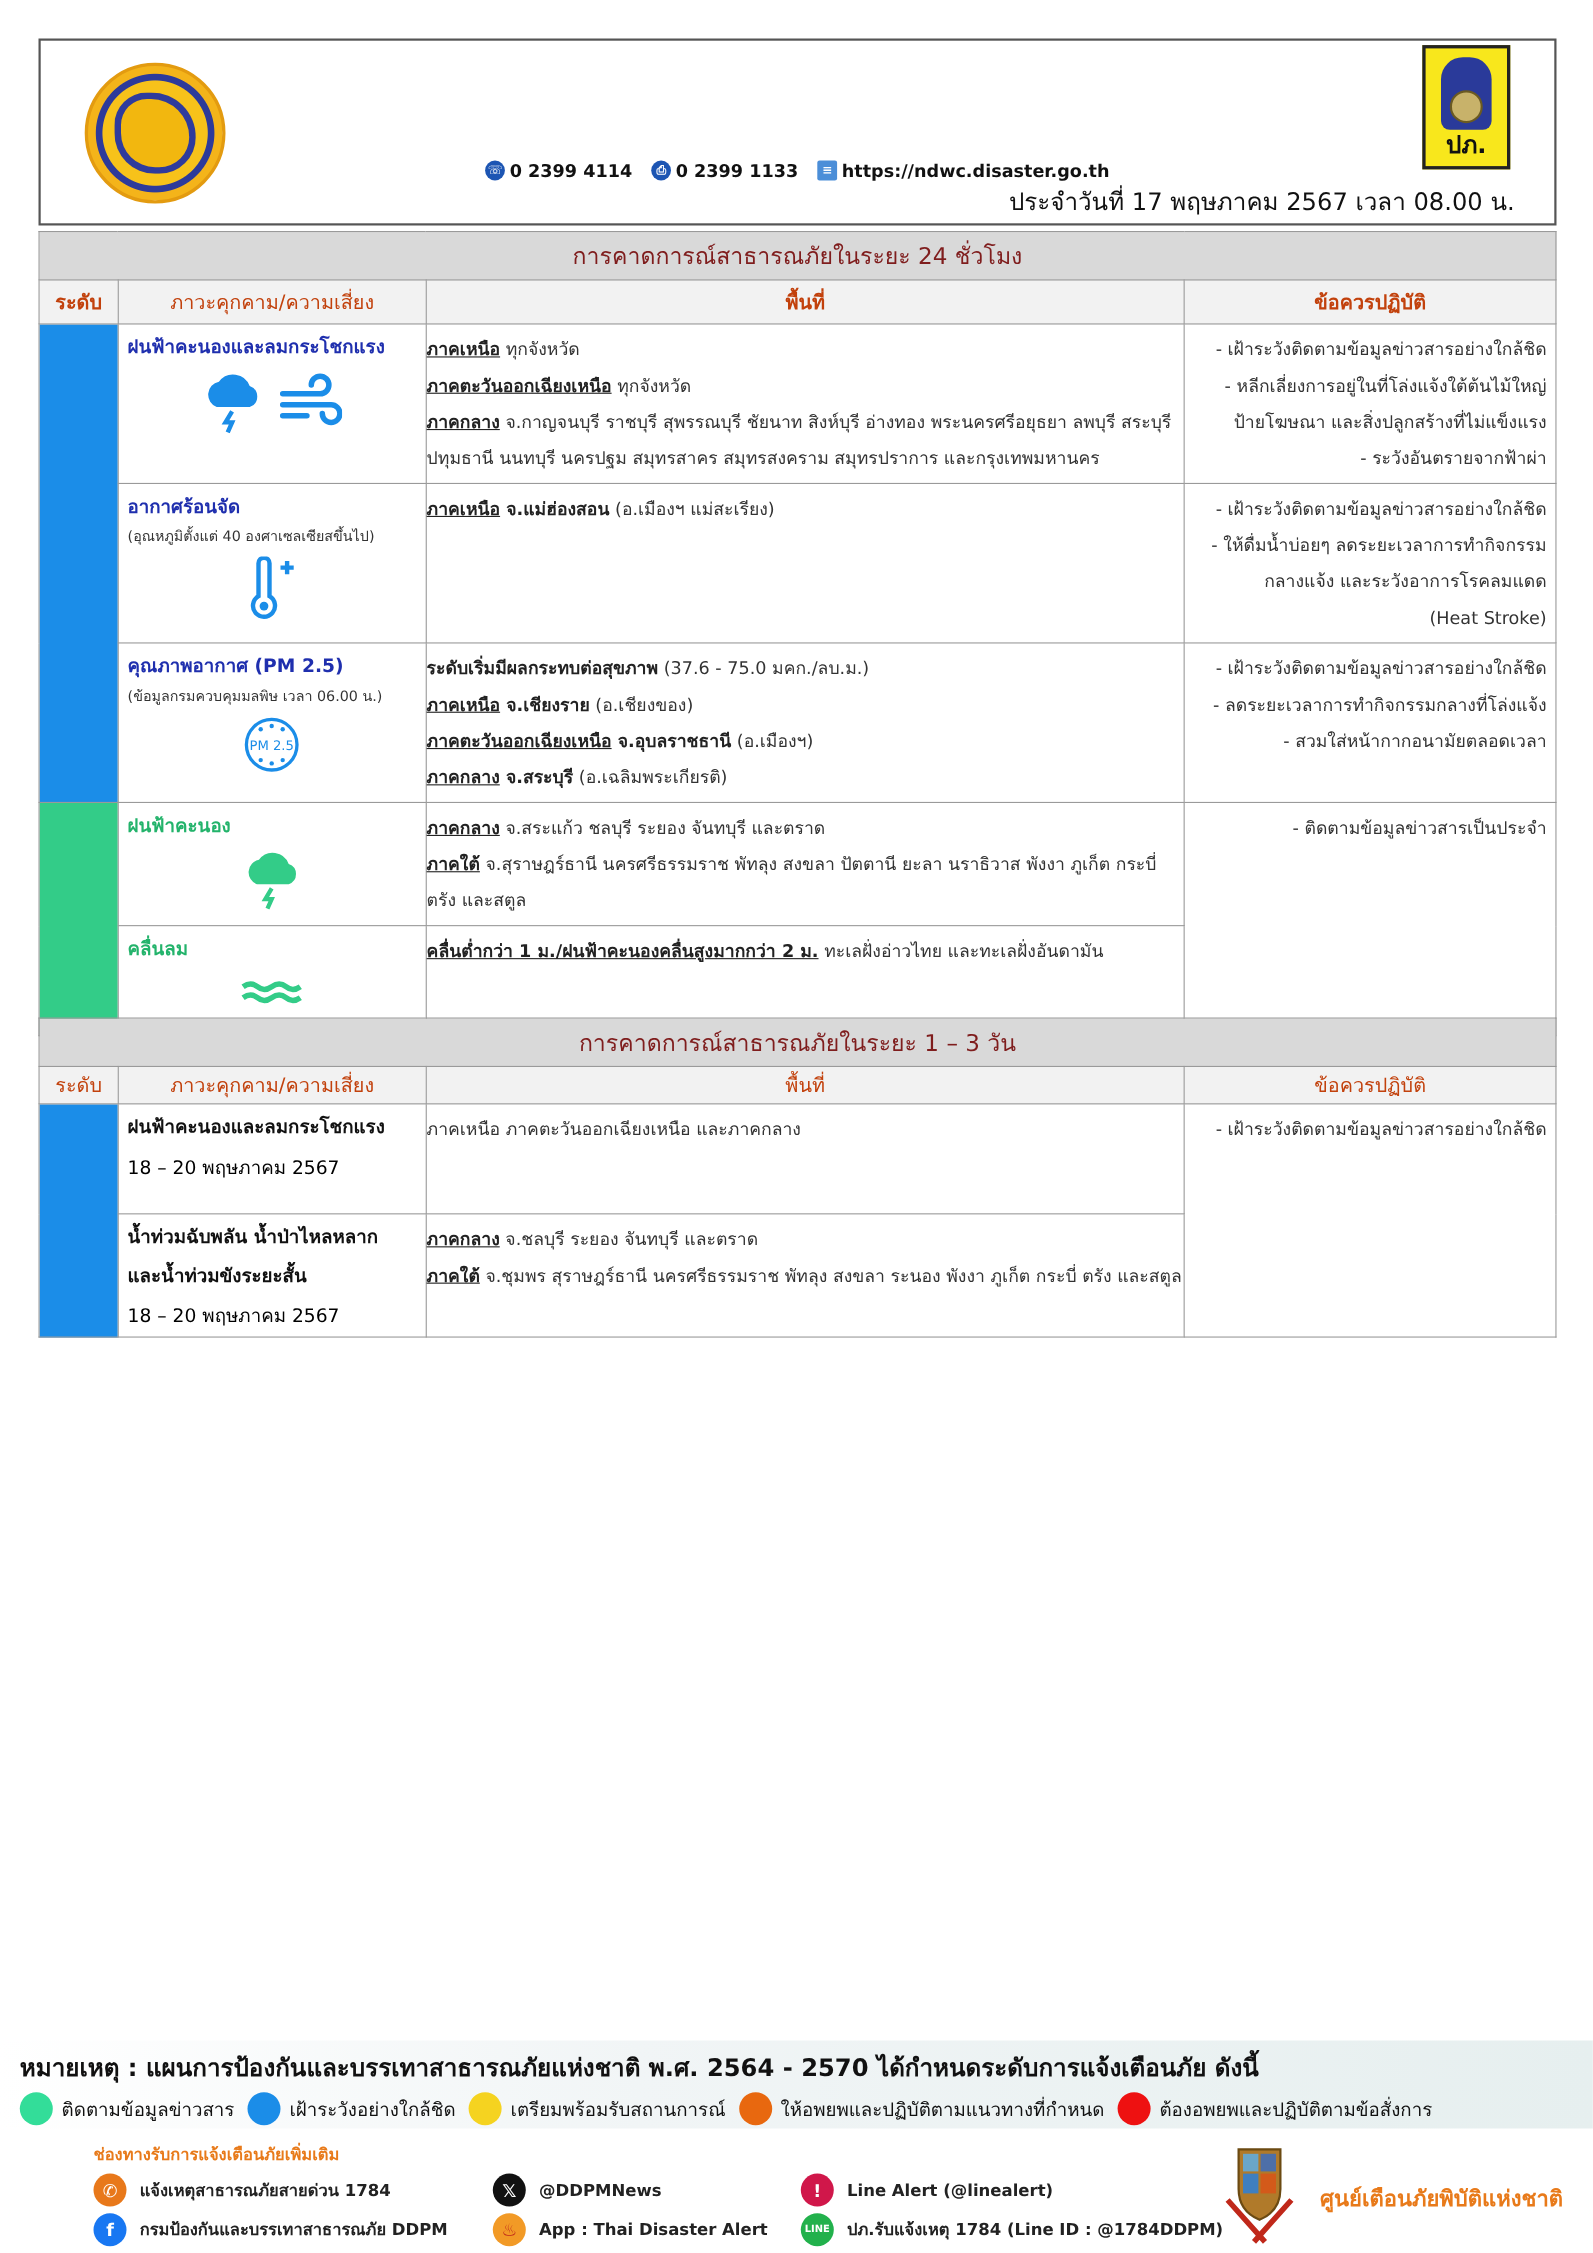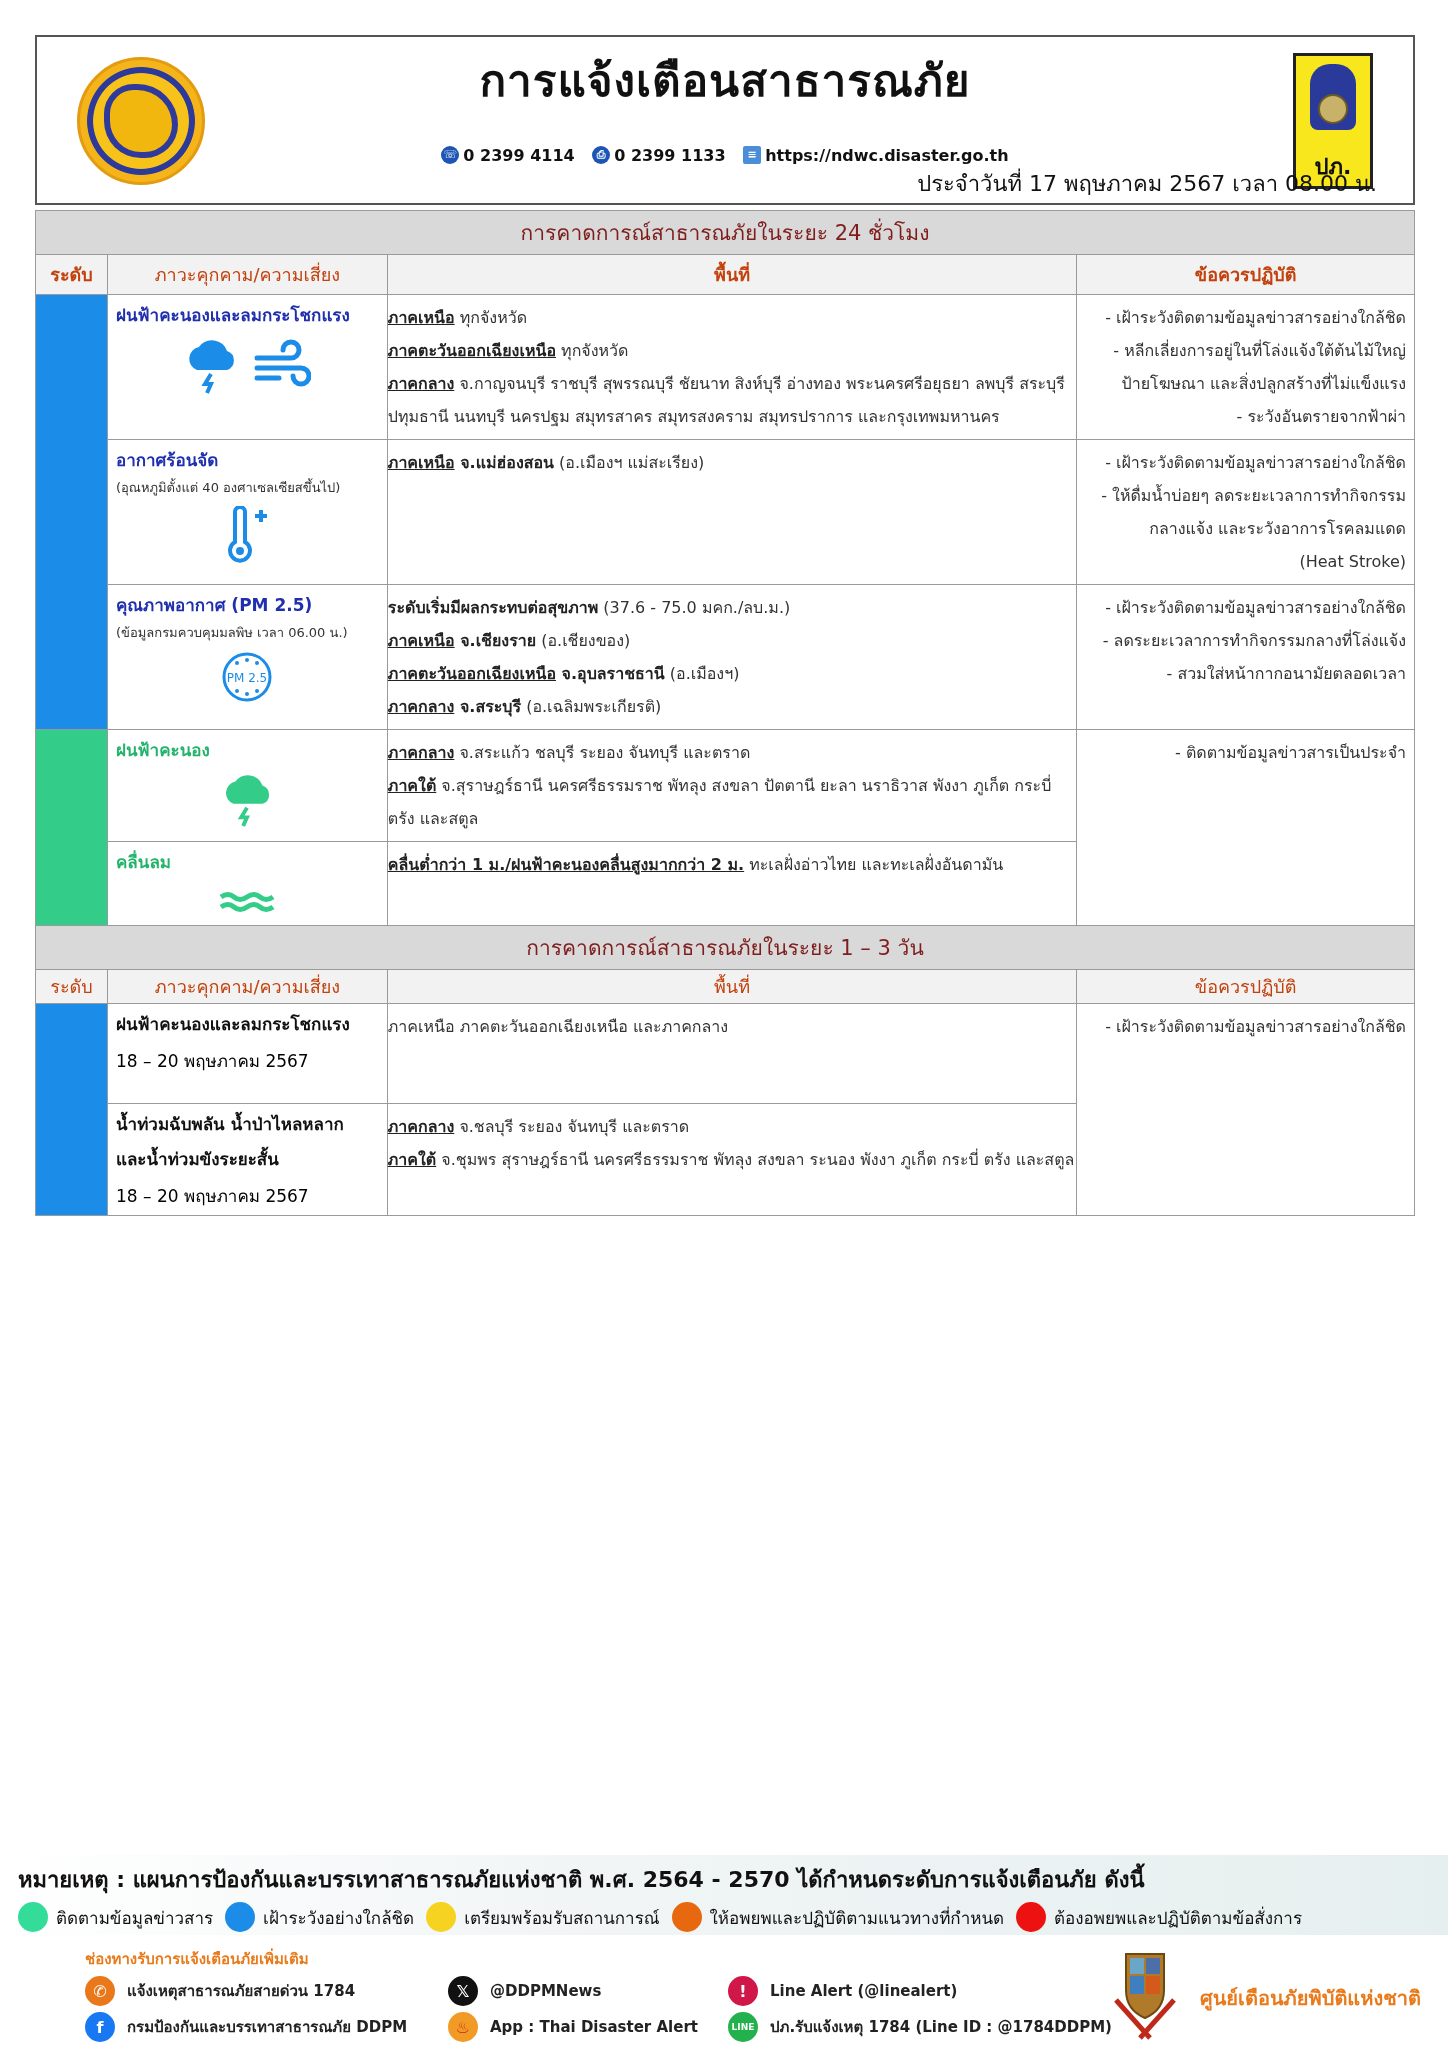"การแจ้งเตือนสาธารณภัย" div.title-main { html: <div>การแจ้งเตือนสาธารณภัย</div> -> none }
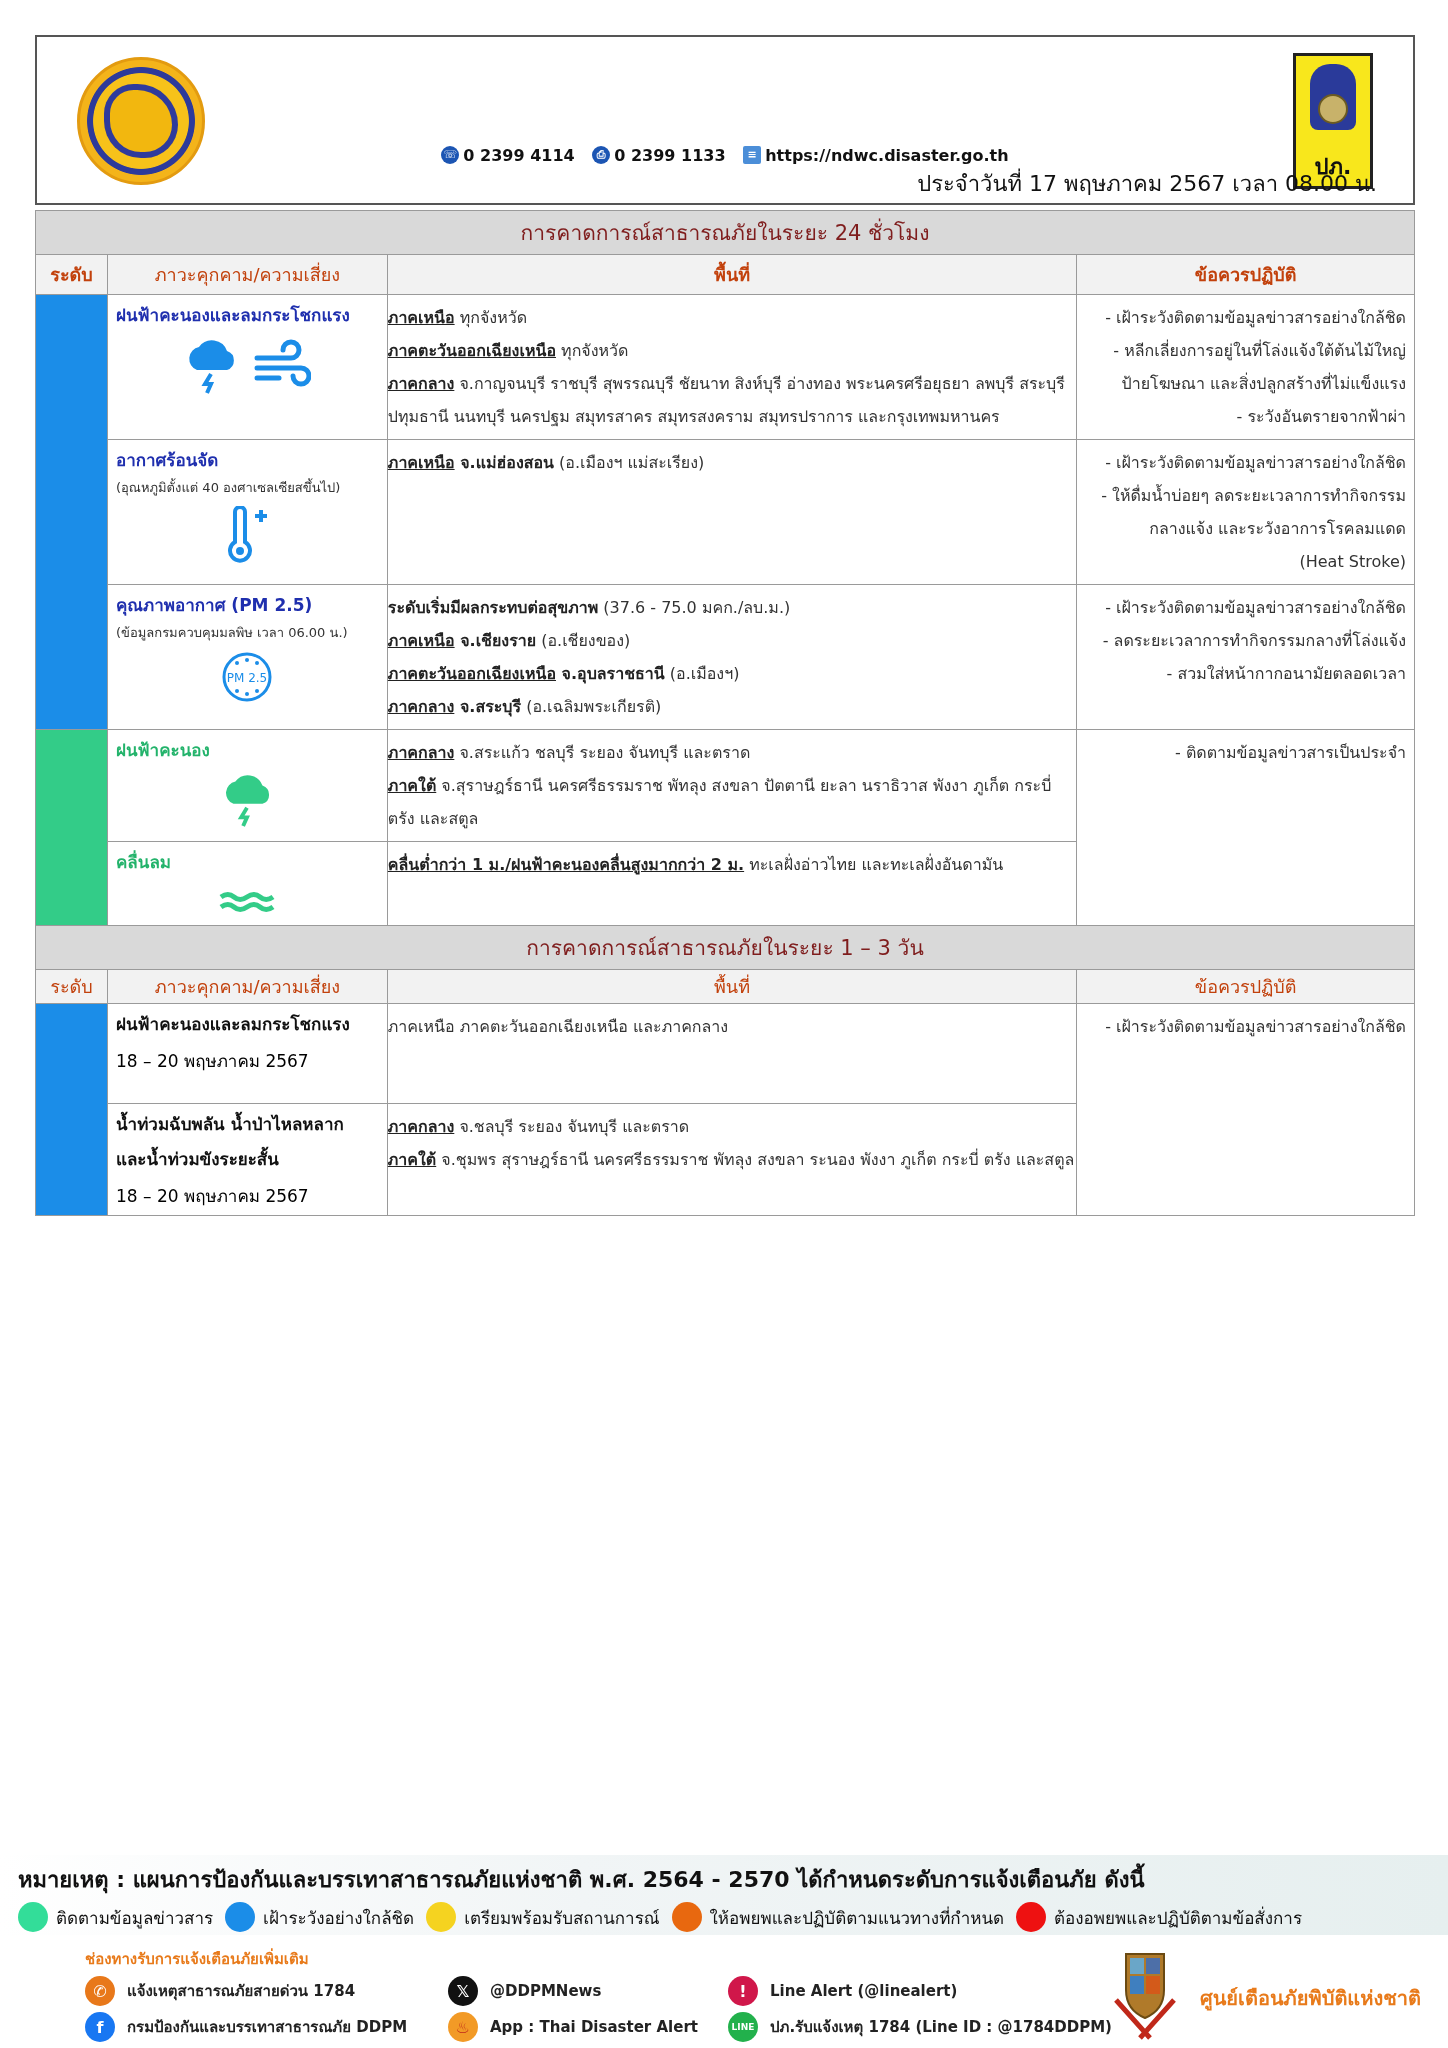"ปภ." .logo-right { height: 136px -> 113px; top: 16px -> 4px }
